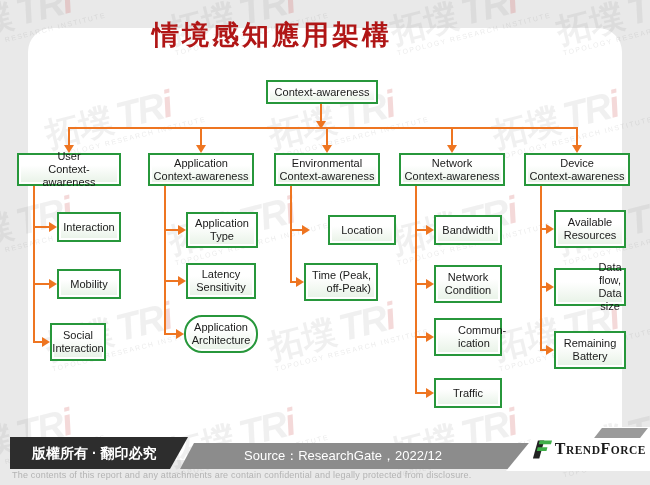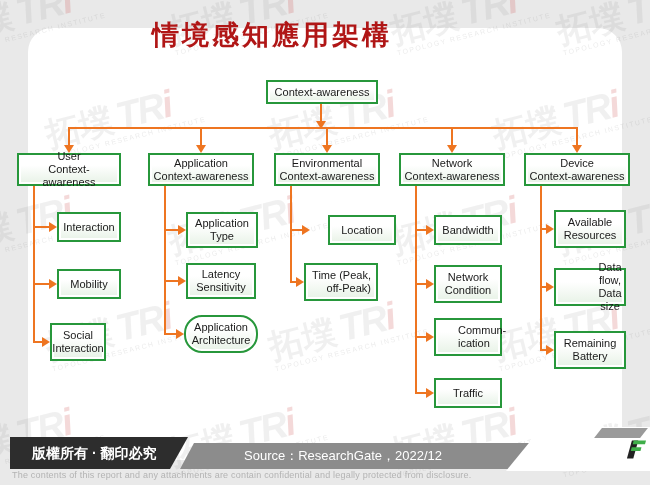"TRENDFORCE" span.tf-text { html: none -> <span><span>T</span><span>REND</span><span>F</span><span>ORCE</span></span> }
